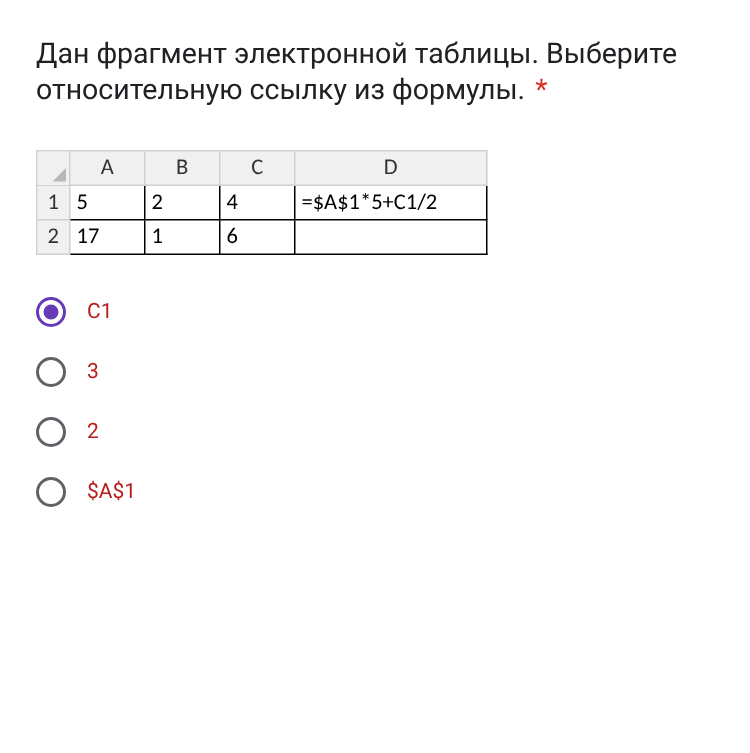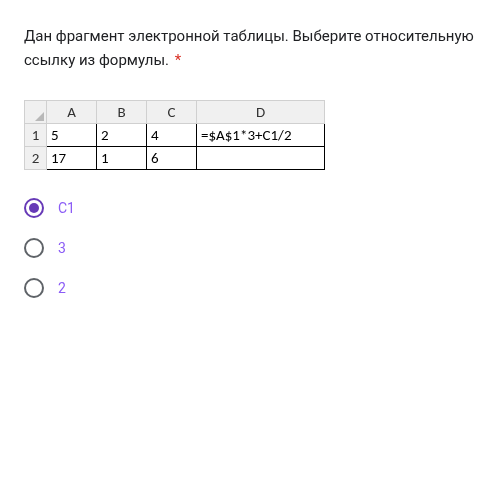"Дан фрагмент электронной таблицы." .question-text { font-size: 15px -> 19px }
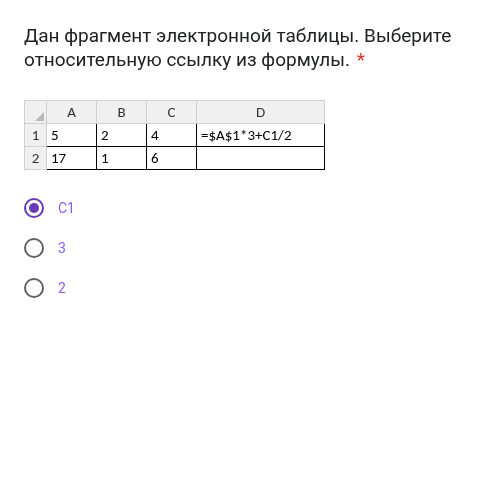"=$A$1*3+C1/2" td { text: 3+C1/2 -> 5+C1/2 }
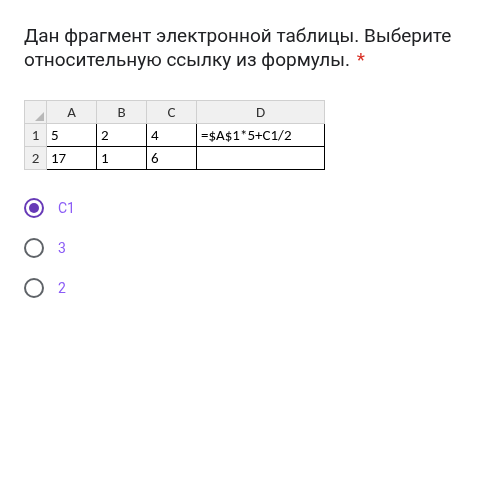"C1" .option-label { color: #8b5cf6 -> #b91c1c }
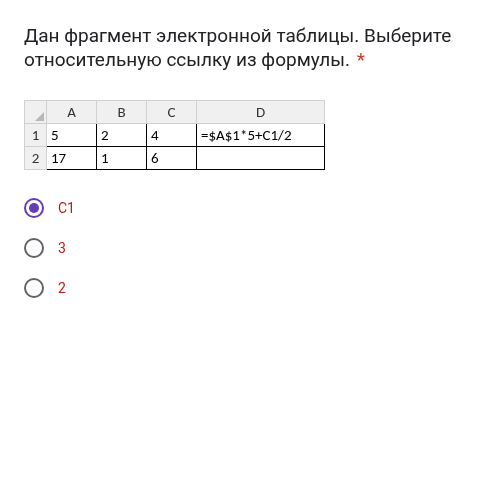"$A$1" div.option { html: none -> <div> <span></span> <span>$A$1</span> </div> }
